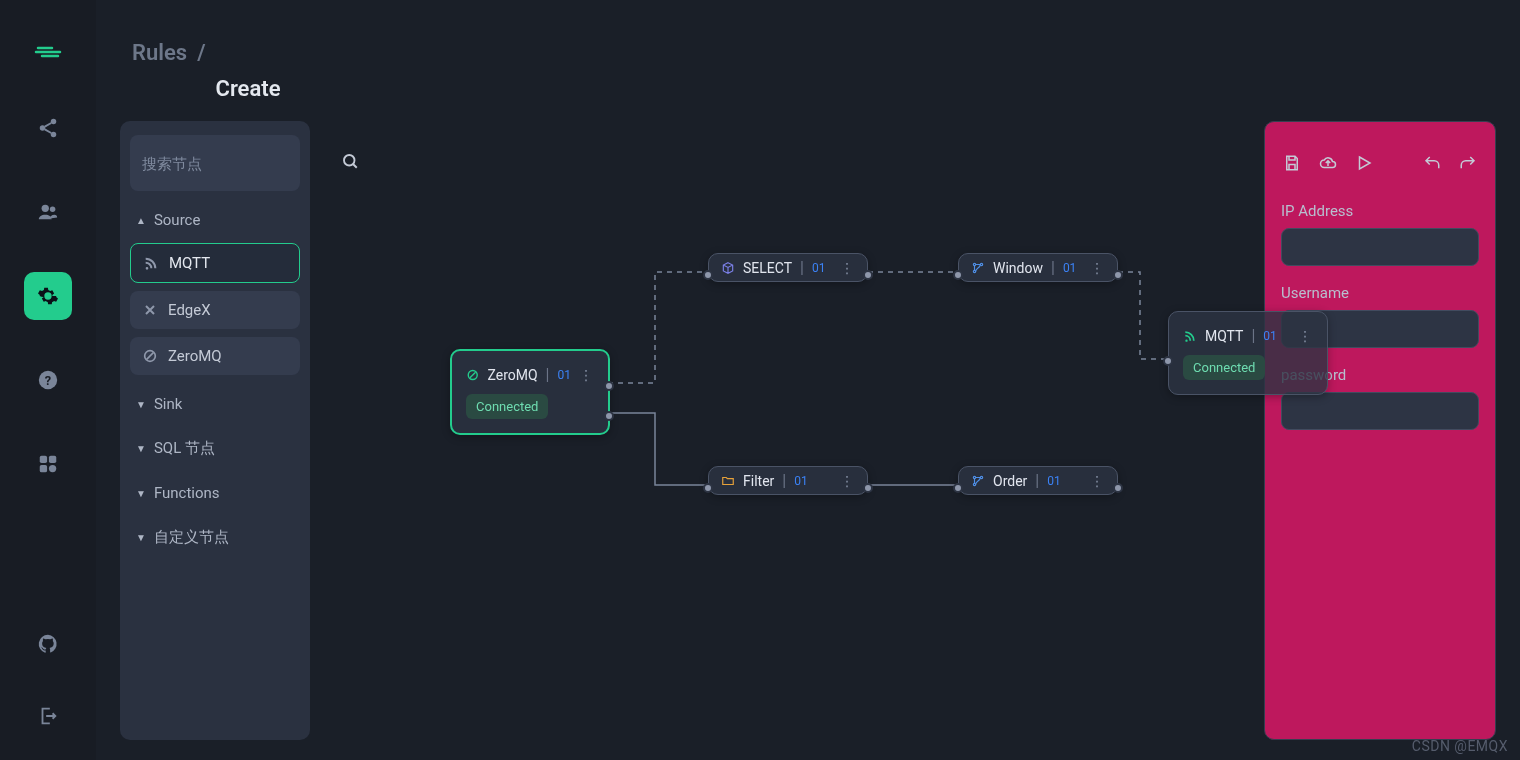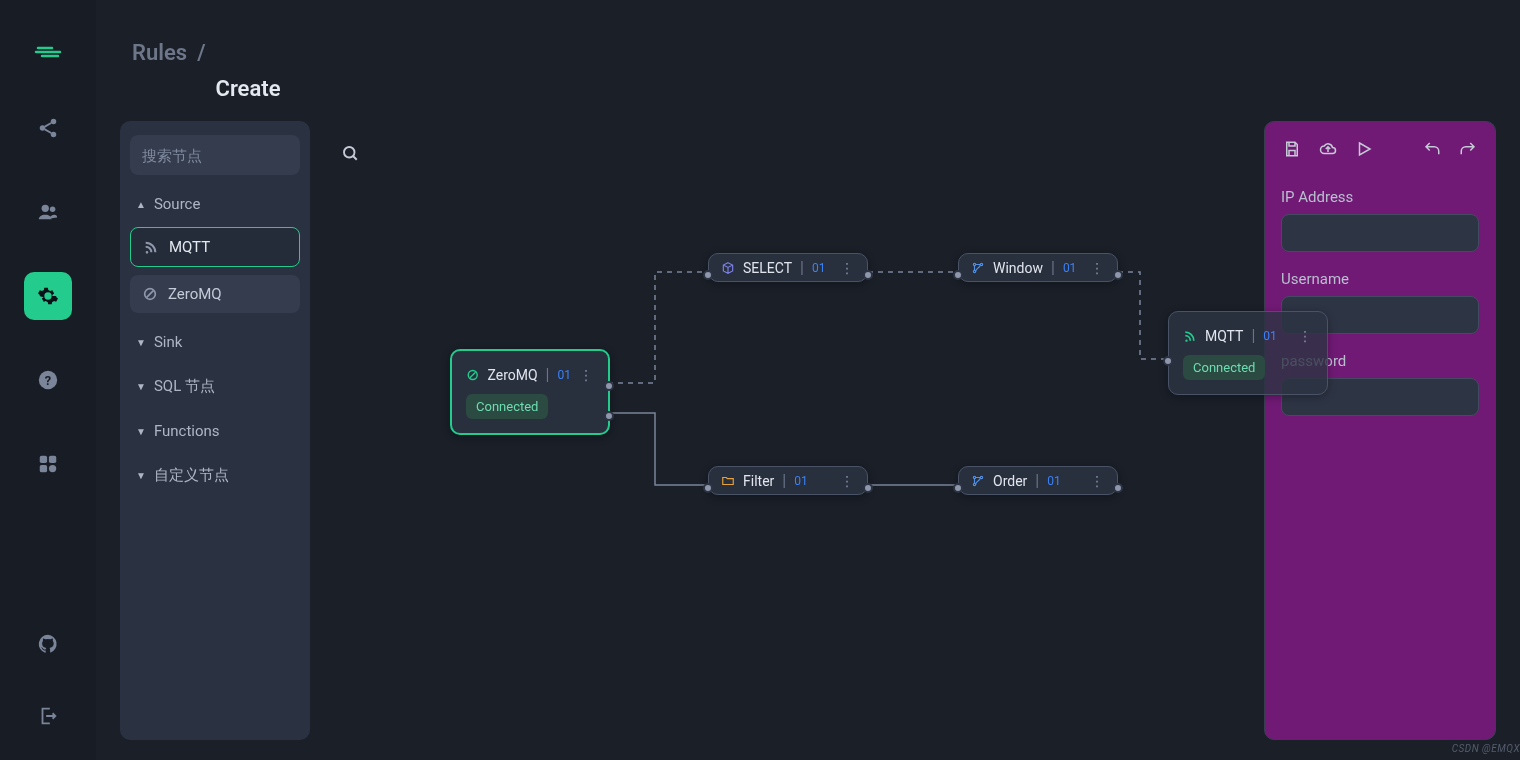"搜索节点" .search-box { height: 40px -> 56px }
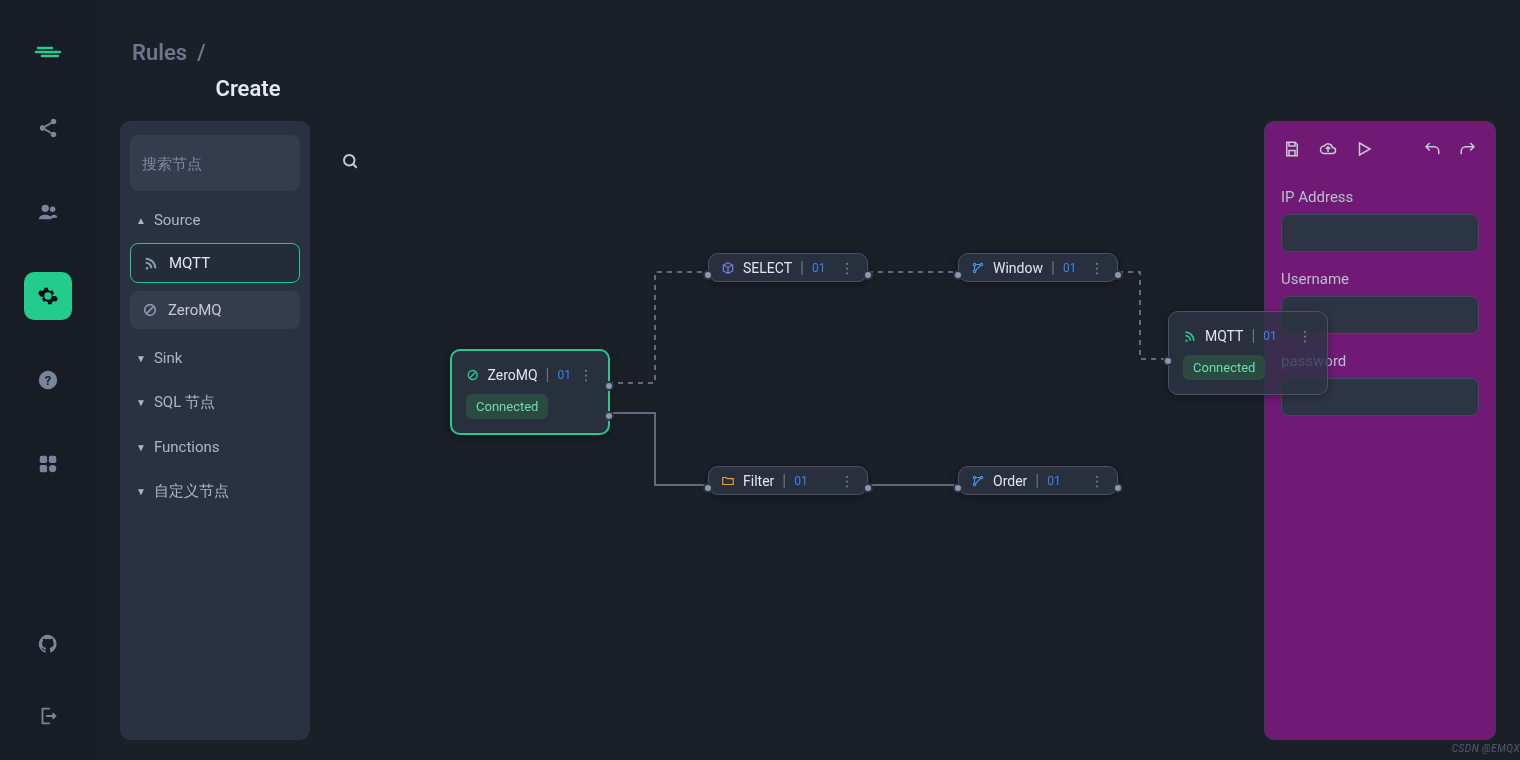"IP Address" .props { background: #701a75 -> #be185d; padding: 14px 16px -> 28px 16px }
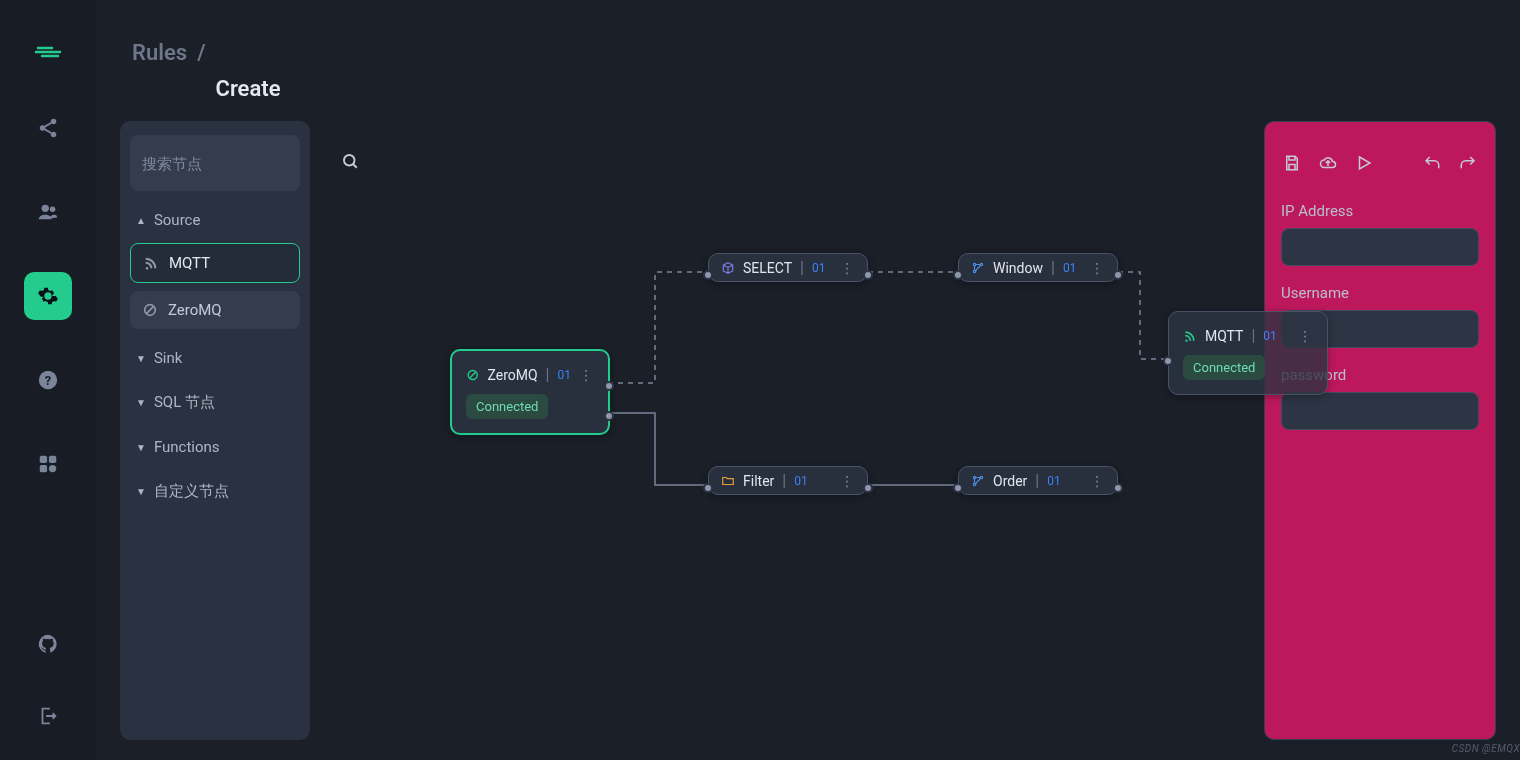"EdgeX" div.node-pill { html: none -> <div> <span> <svg> <path></path> </svg> </span> <span>EdgeX</span> </div> }
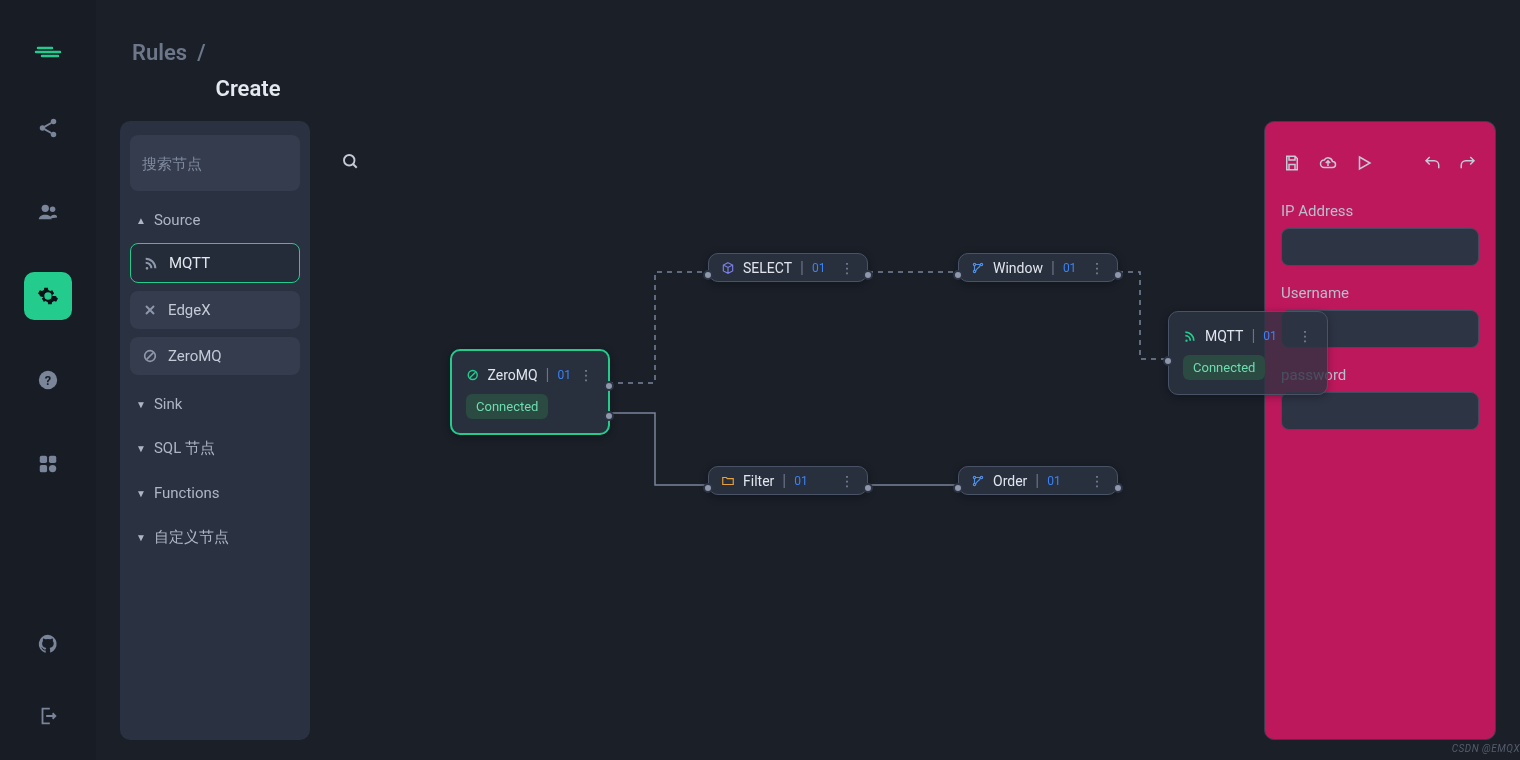"CSDN @EMQX" .watermark { font-size: 10px -> 14px; font-style: italic -> none; right: 0 -> 12px }
